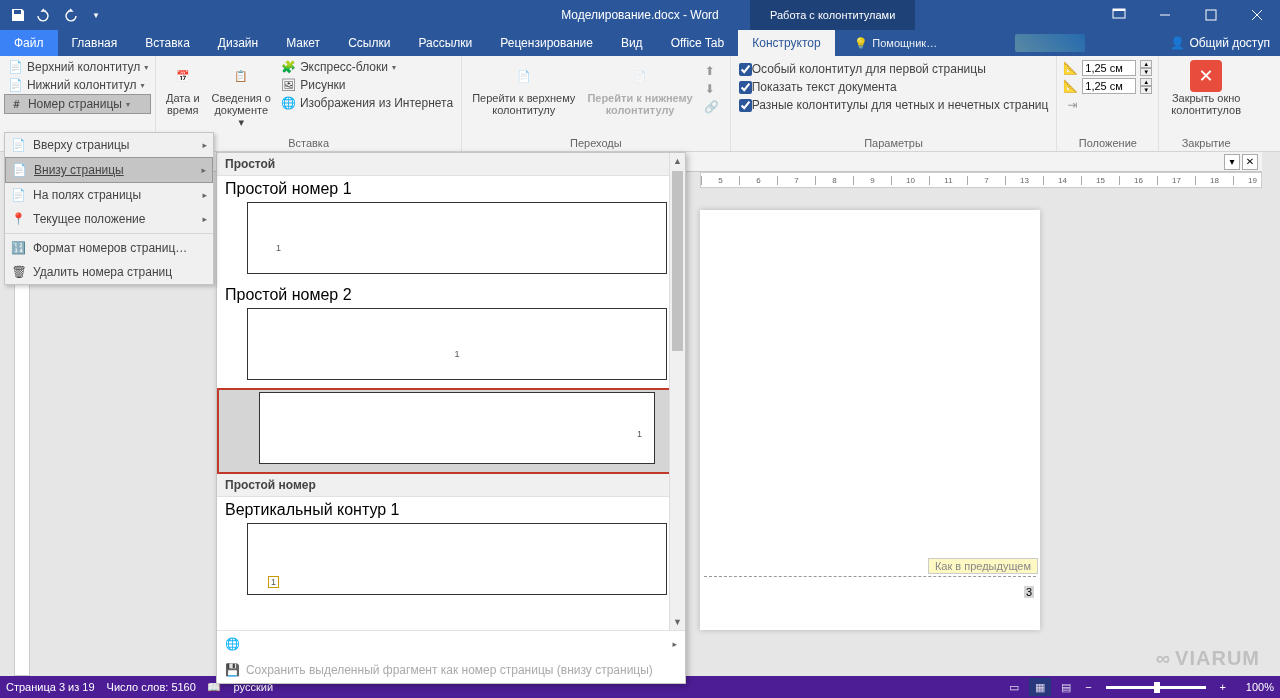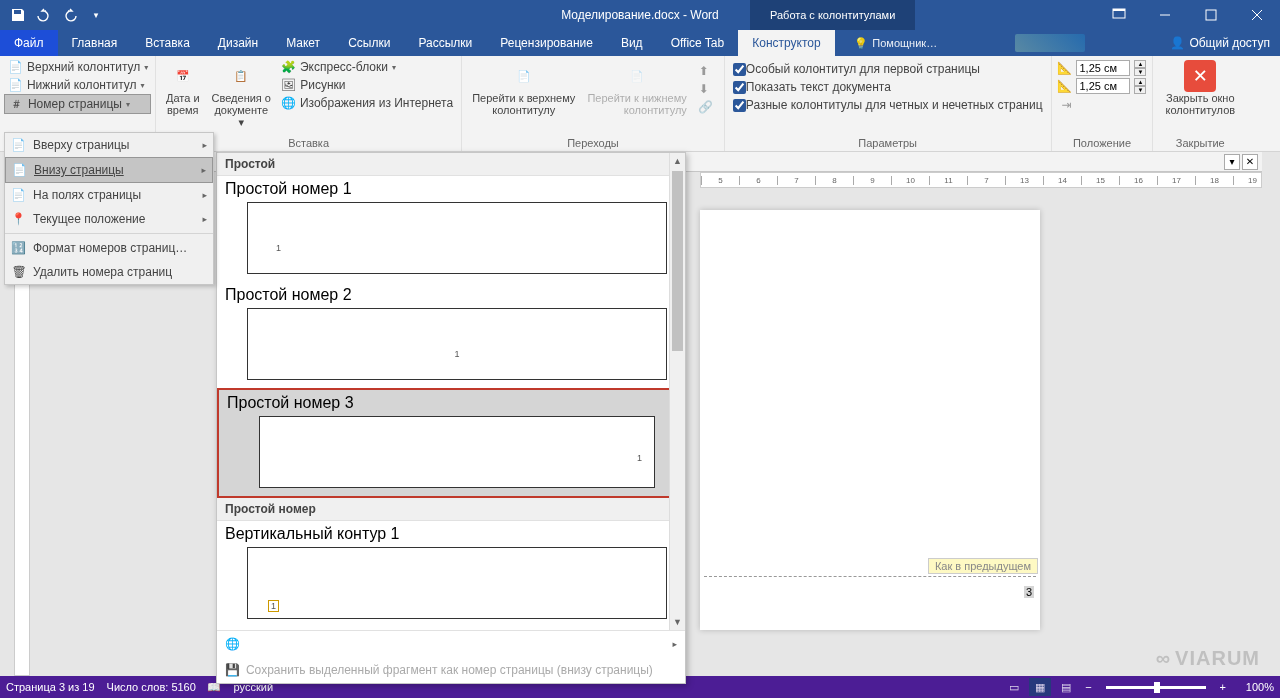"Файл" .tab.file { background: #1d4ed8 -> #3b82f6 }
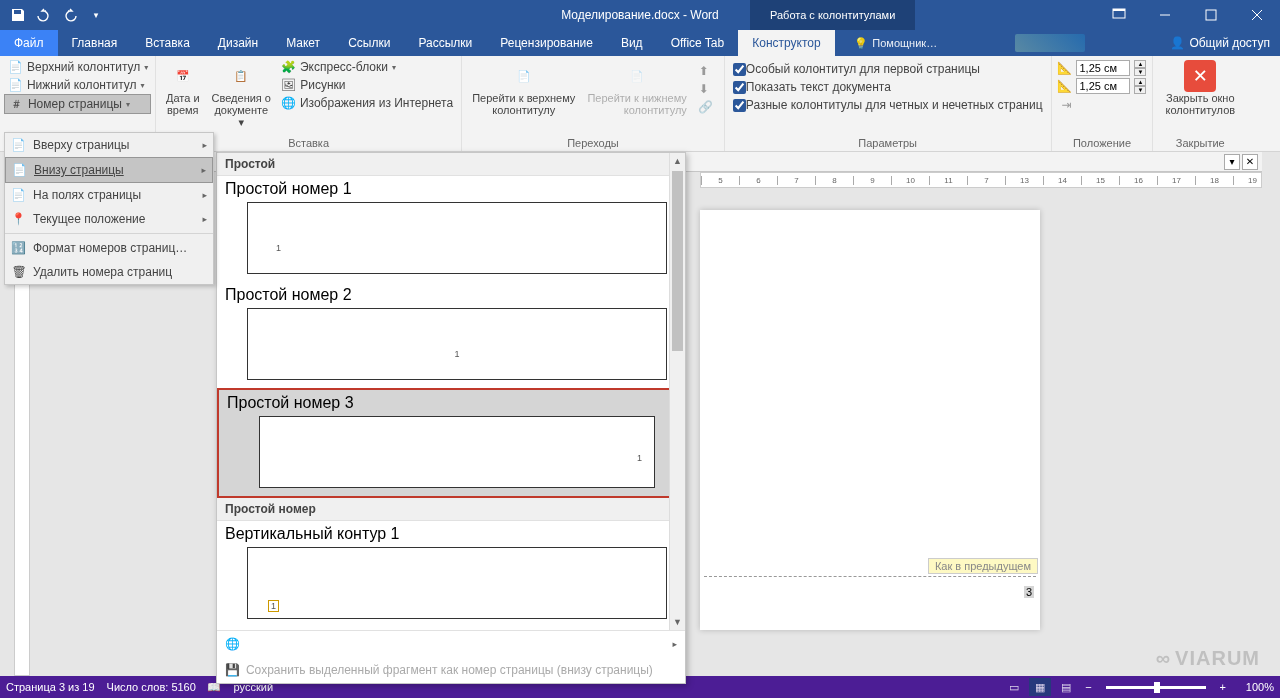"Перейти к нижнему" span { font-weight: none -> bold; text-align: right -> center }
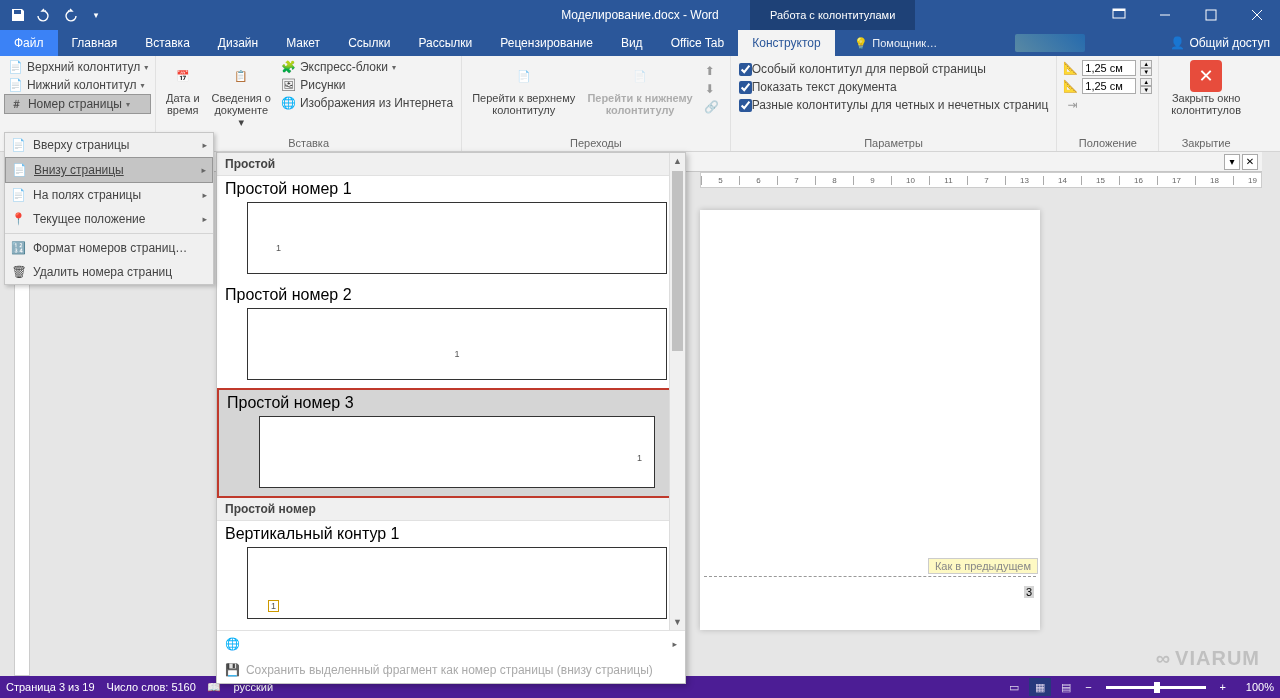"Простой номер 3" div.gallery-item-label { html: <div>Простой номер 3</div> -> none }
